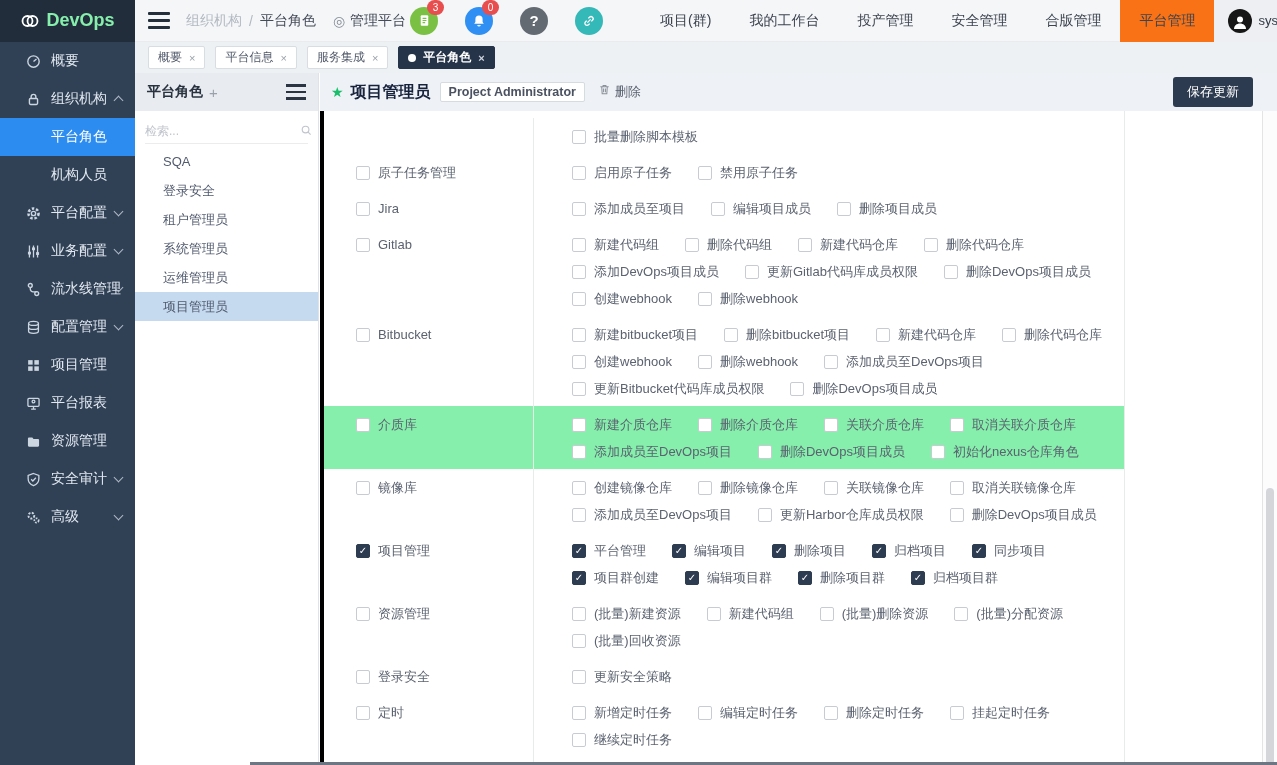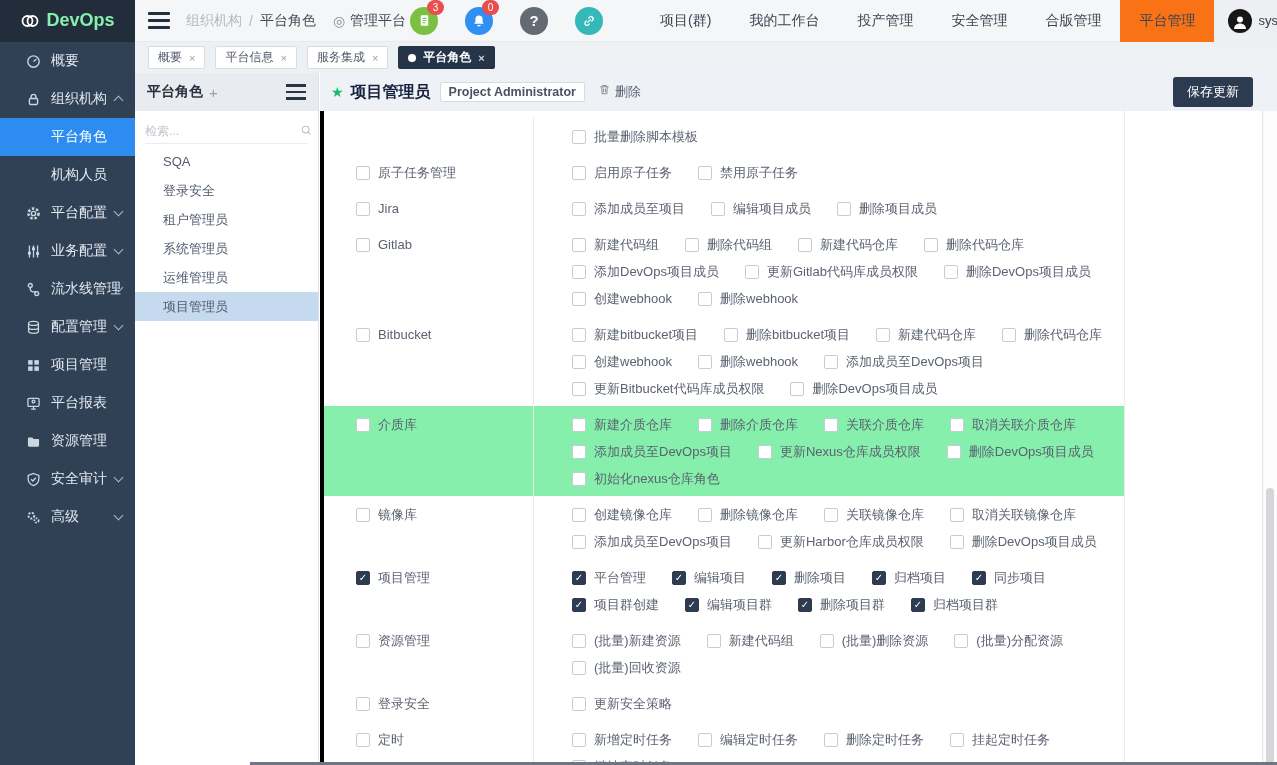"更新Nexus仓库成员权限" span.chk-item { html: <span> <span></span> <span>更新Nexus仓库成员权限</span> </span> -> none }
